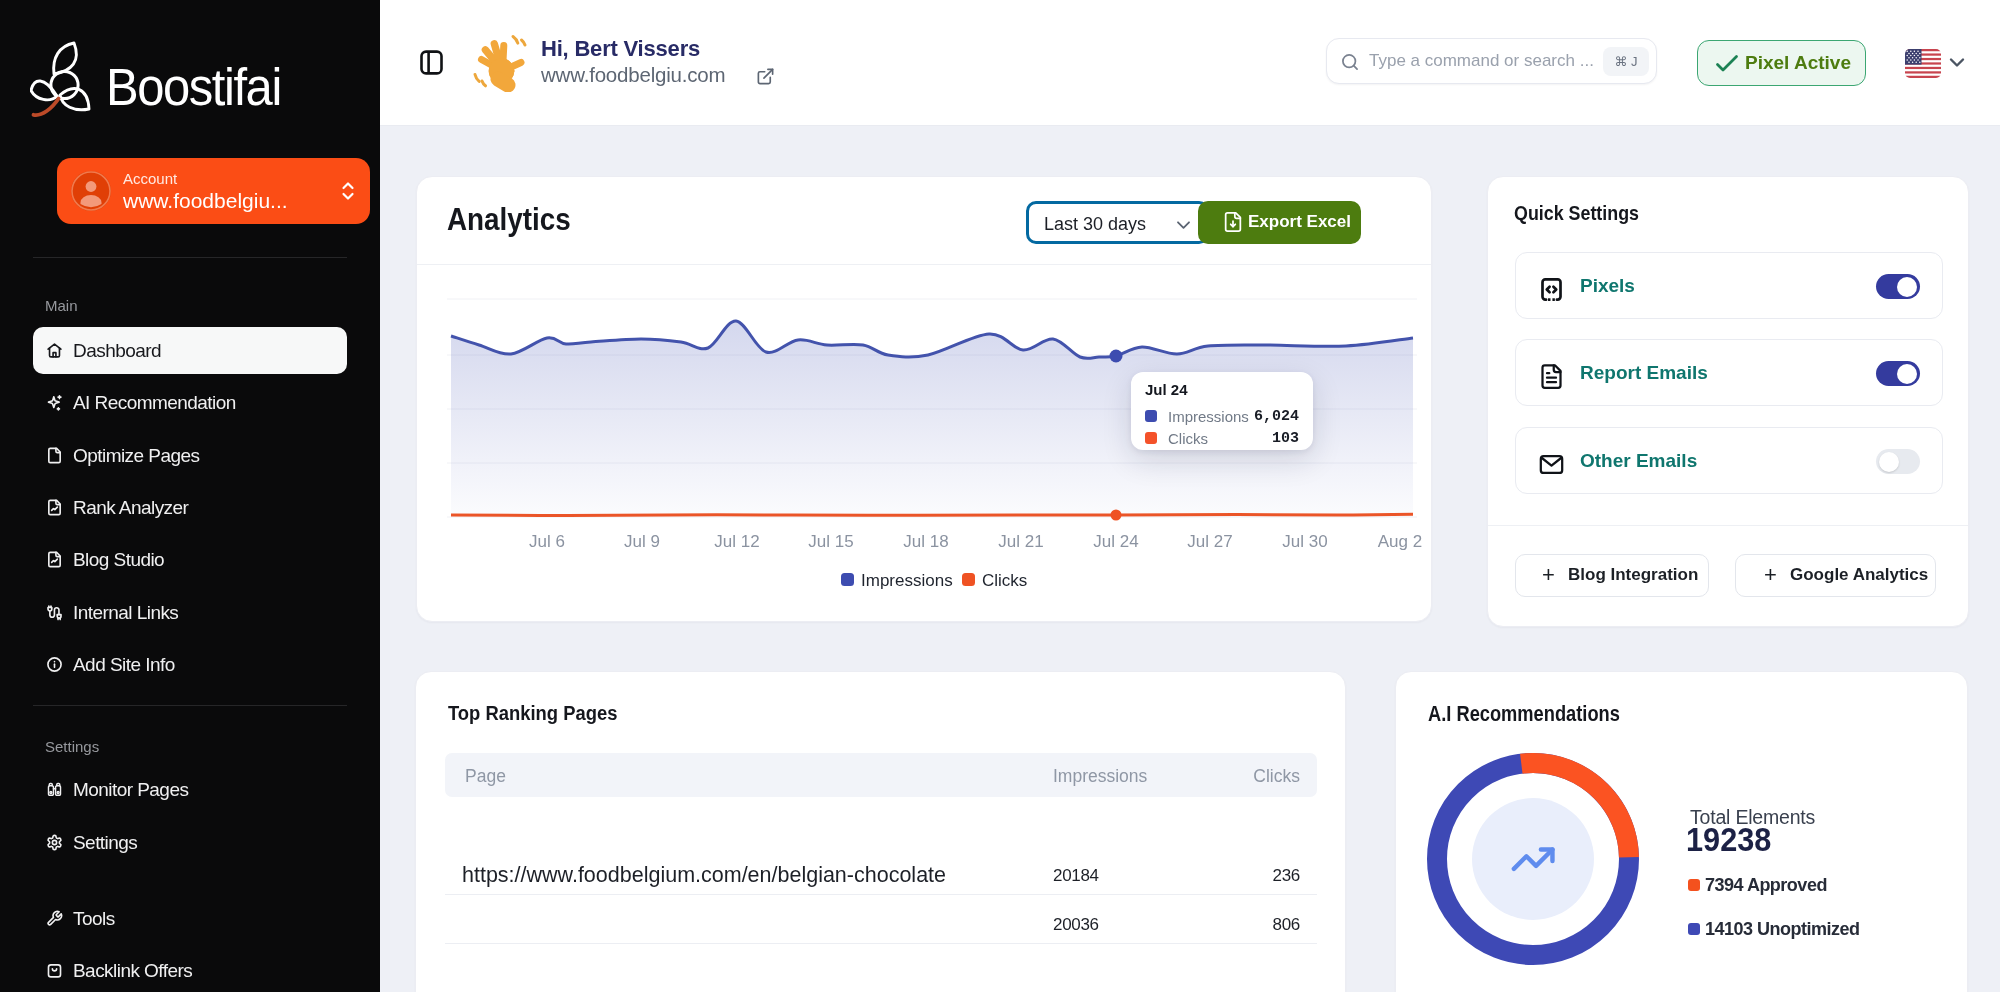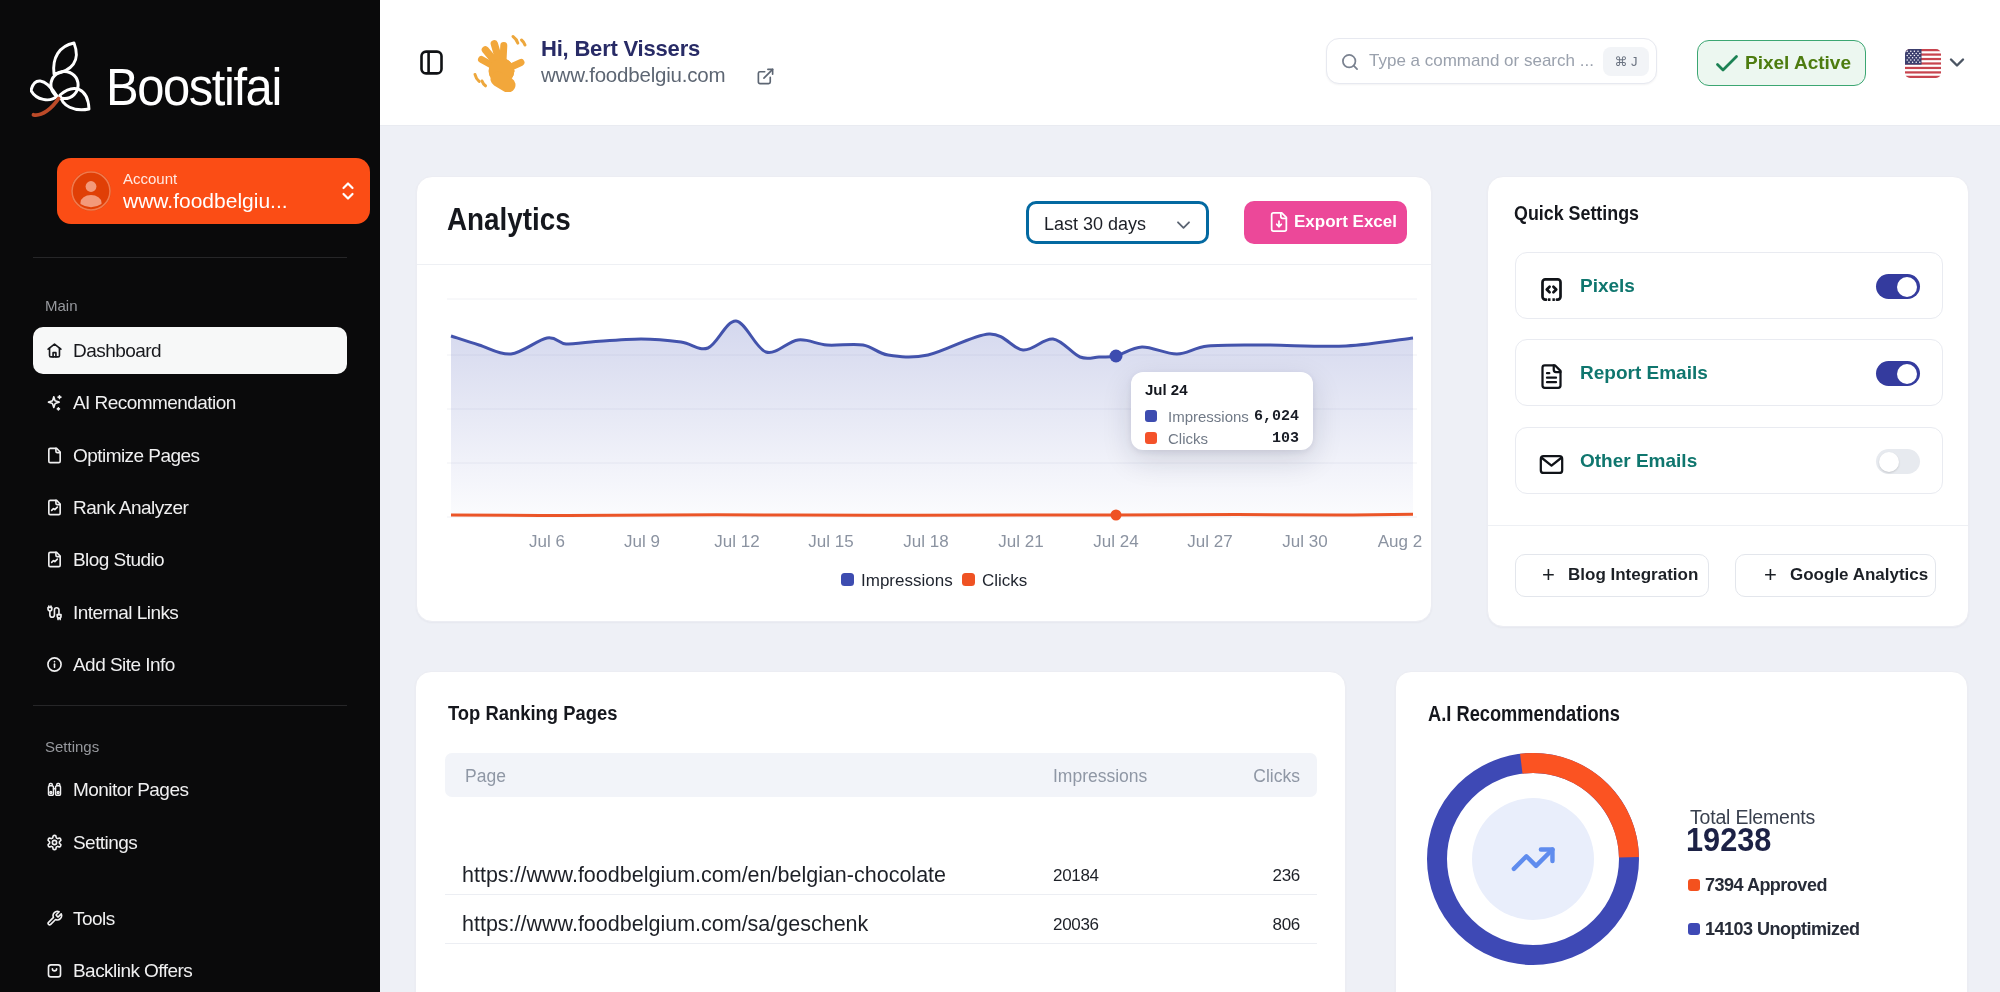"Export Excel" #aExport { background: #ec4899 -> #4d7c0f; left: 827px -> 781px }
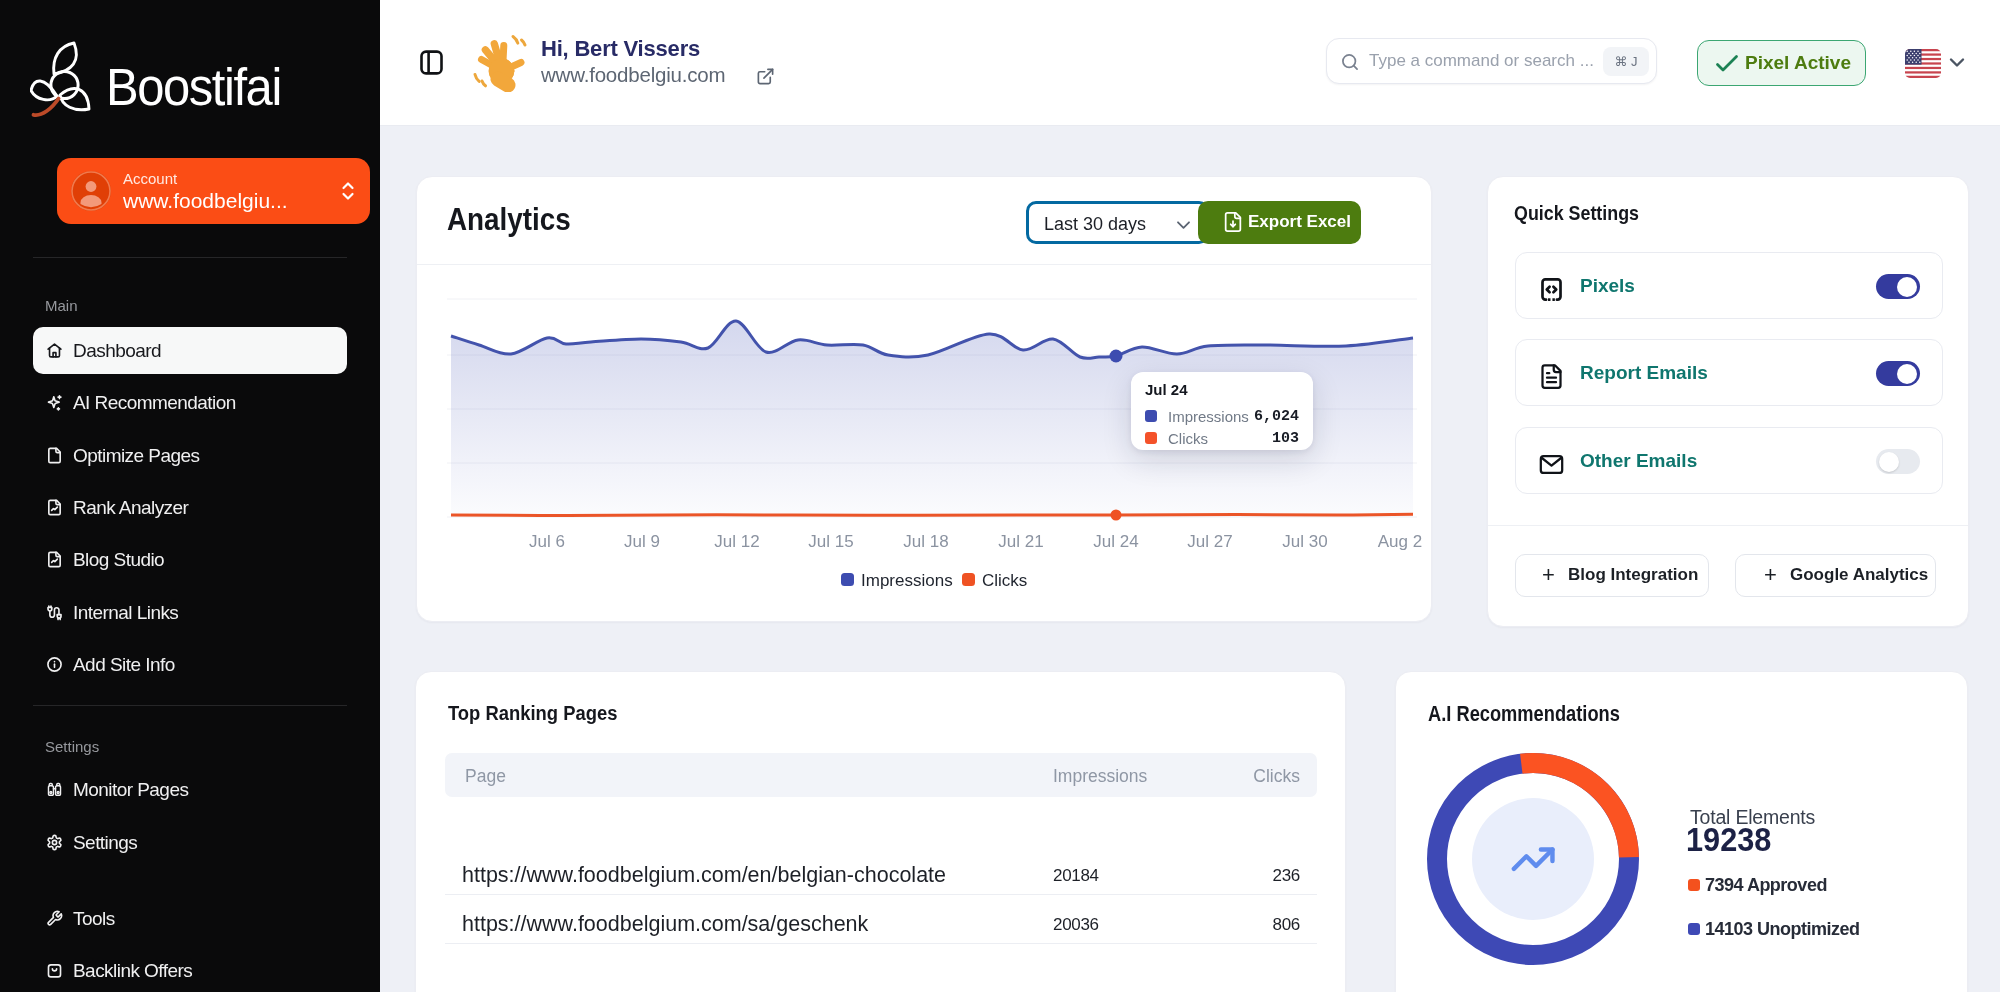"https://www.foodbelgium.com/sa/geschenk" div { html: <div>https://www.foodbelgium.com/sa/geschenk</div> -> none }
